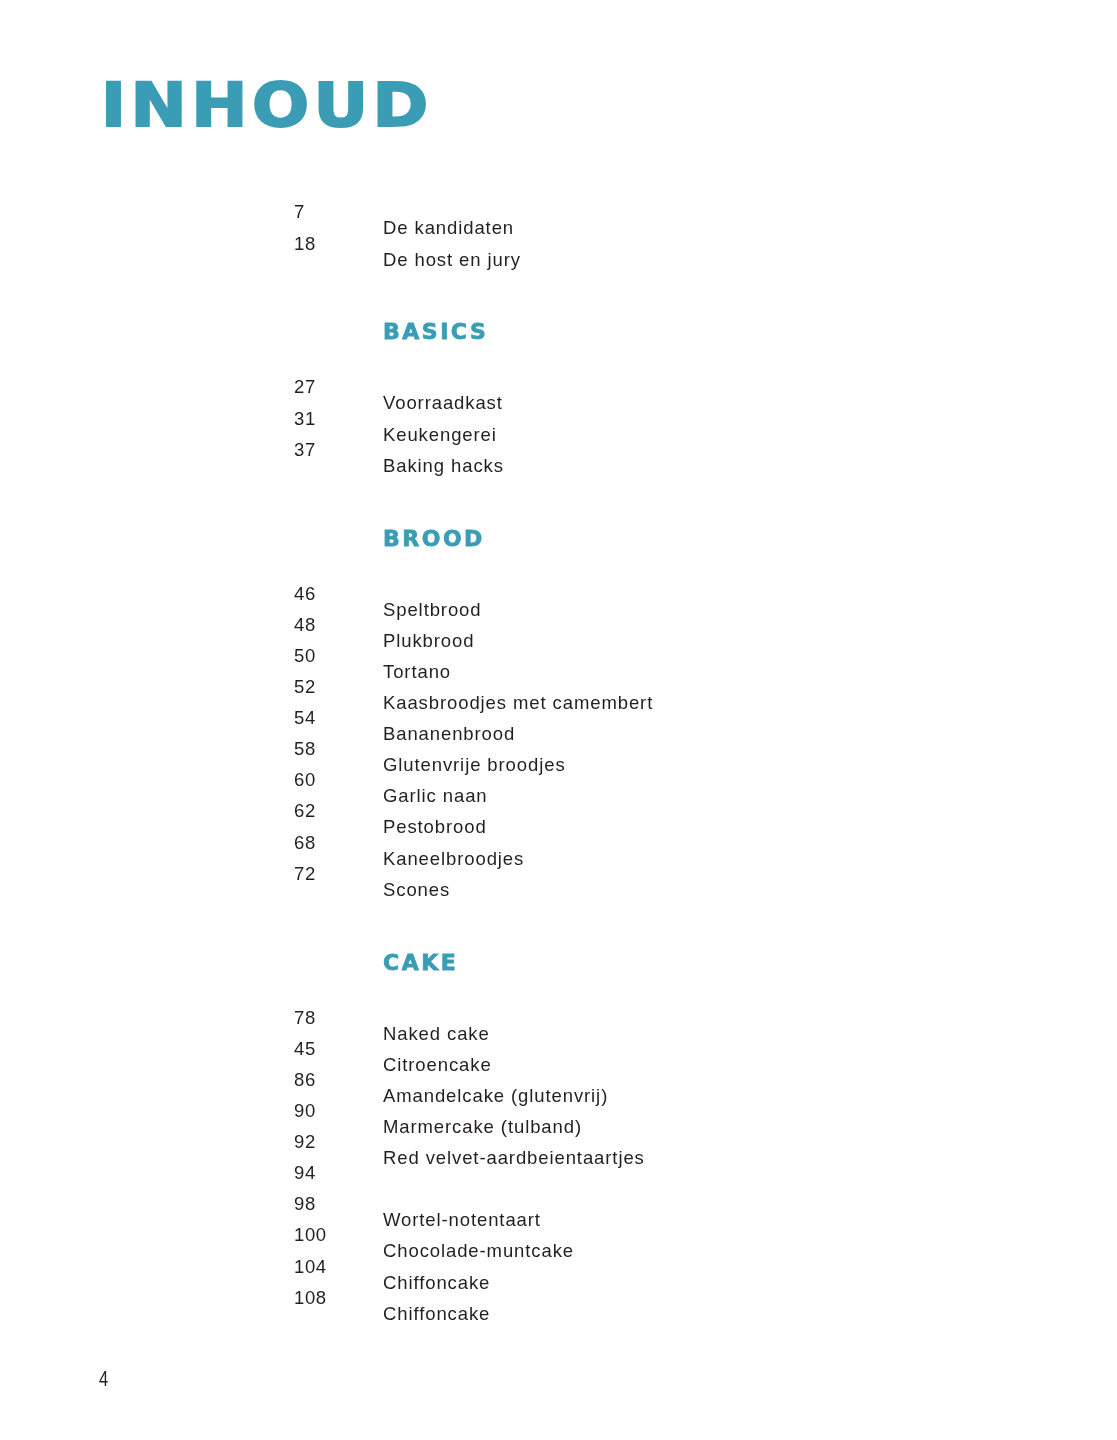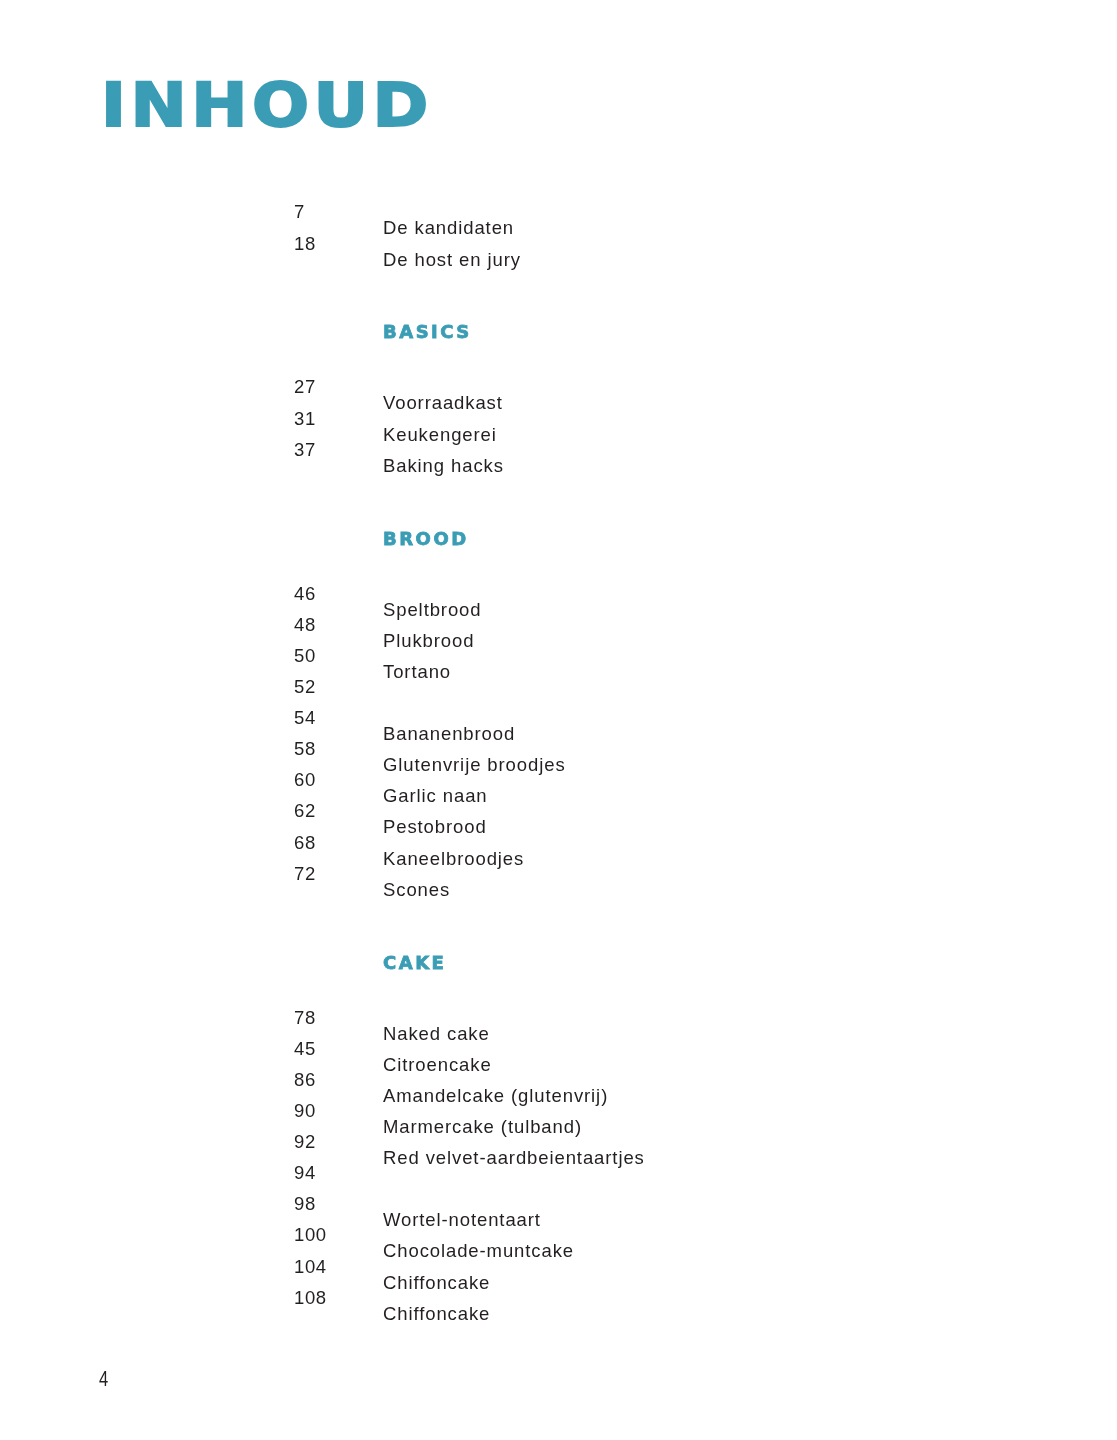"BASICS" .section-head { font-size: 18px -> 22px }
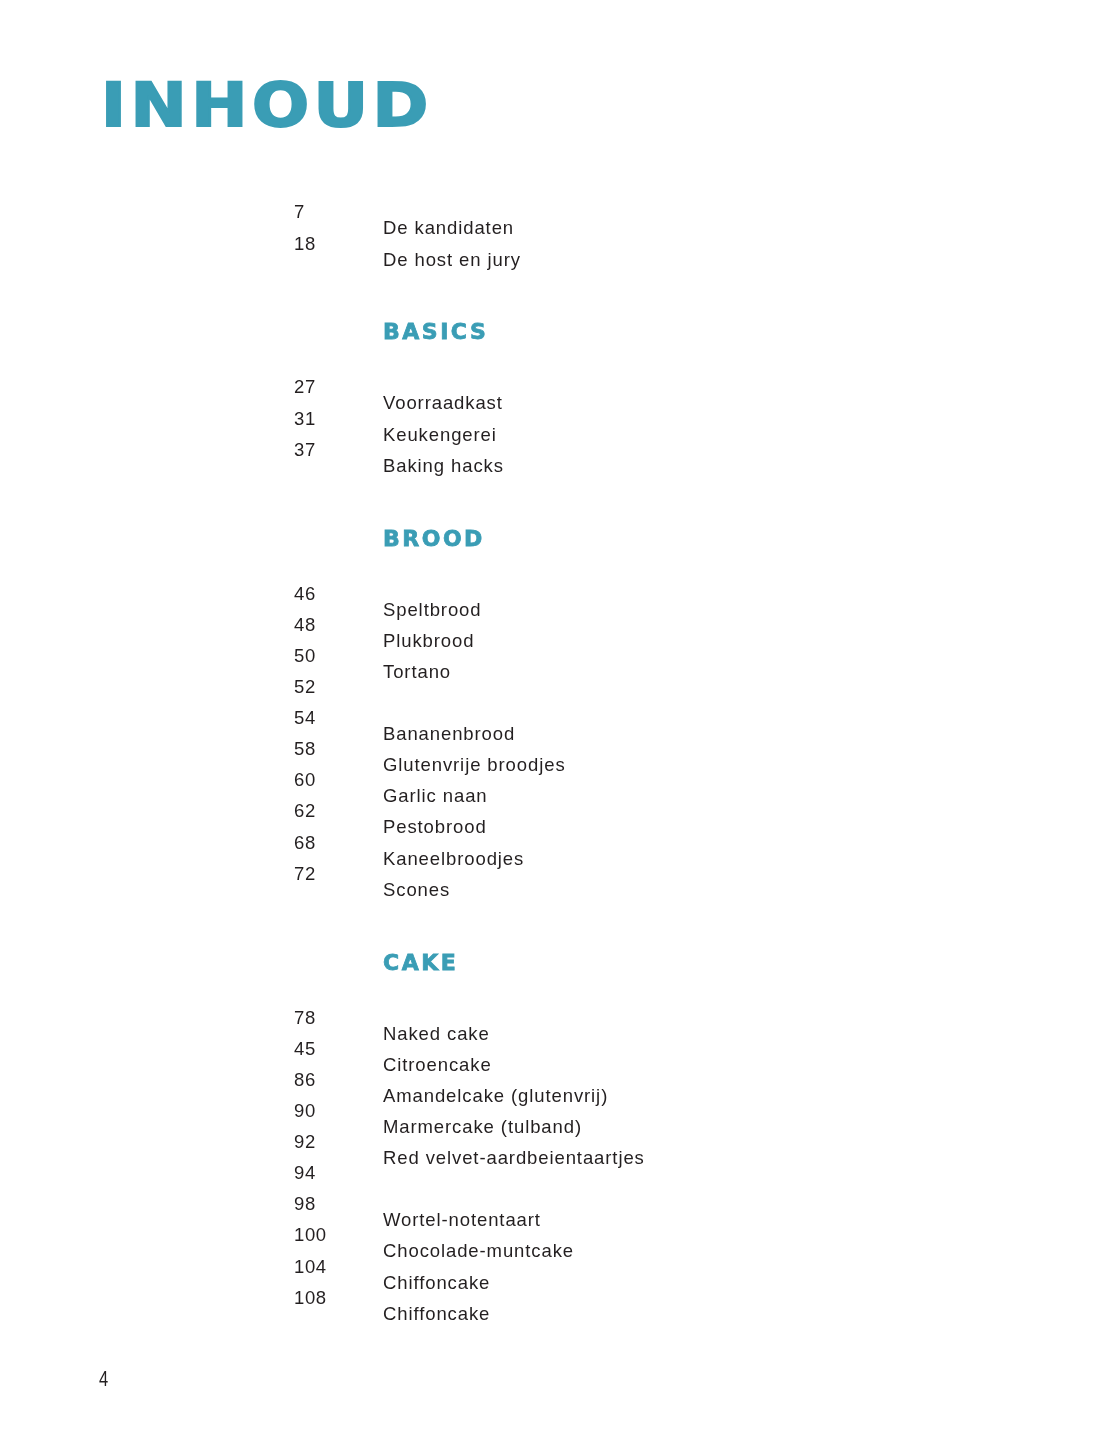"Kaasbroodjes met camembert" span.label { html: none -> <span>Kaasbroodjes met camembert</span> }
